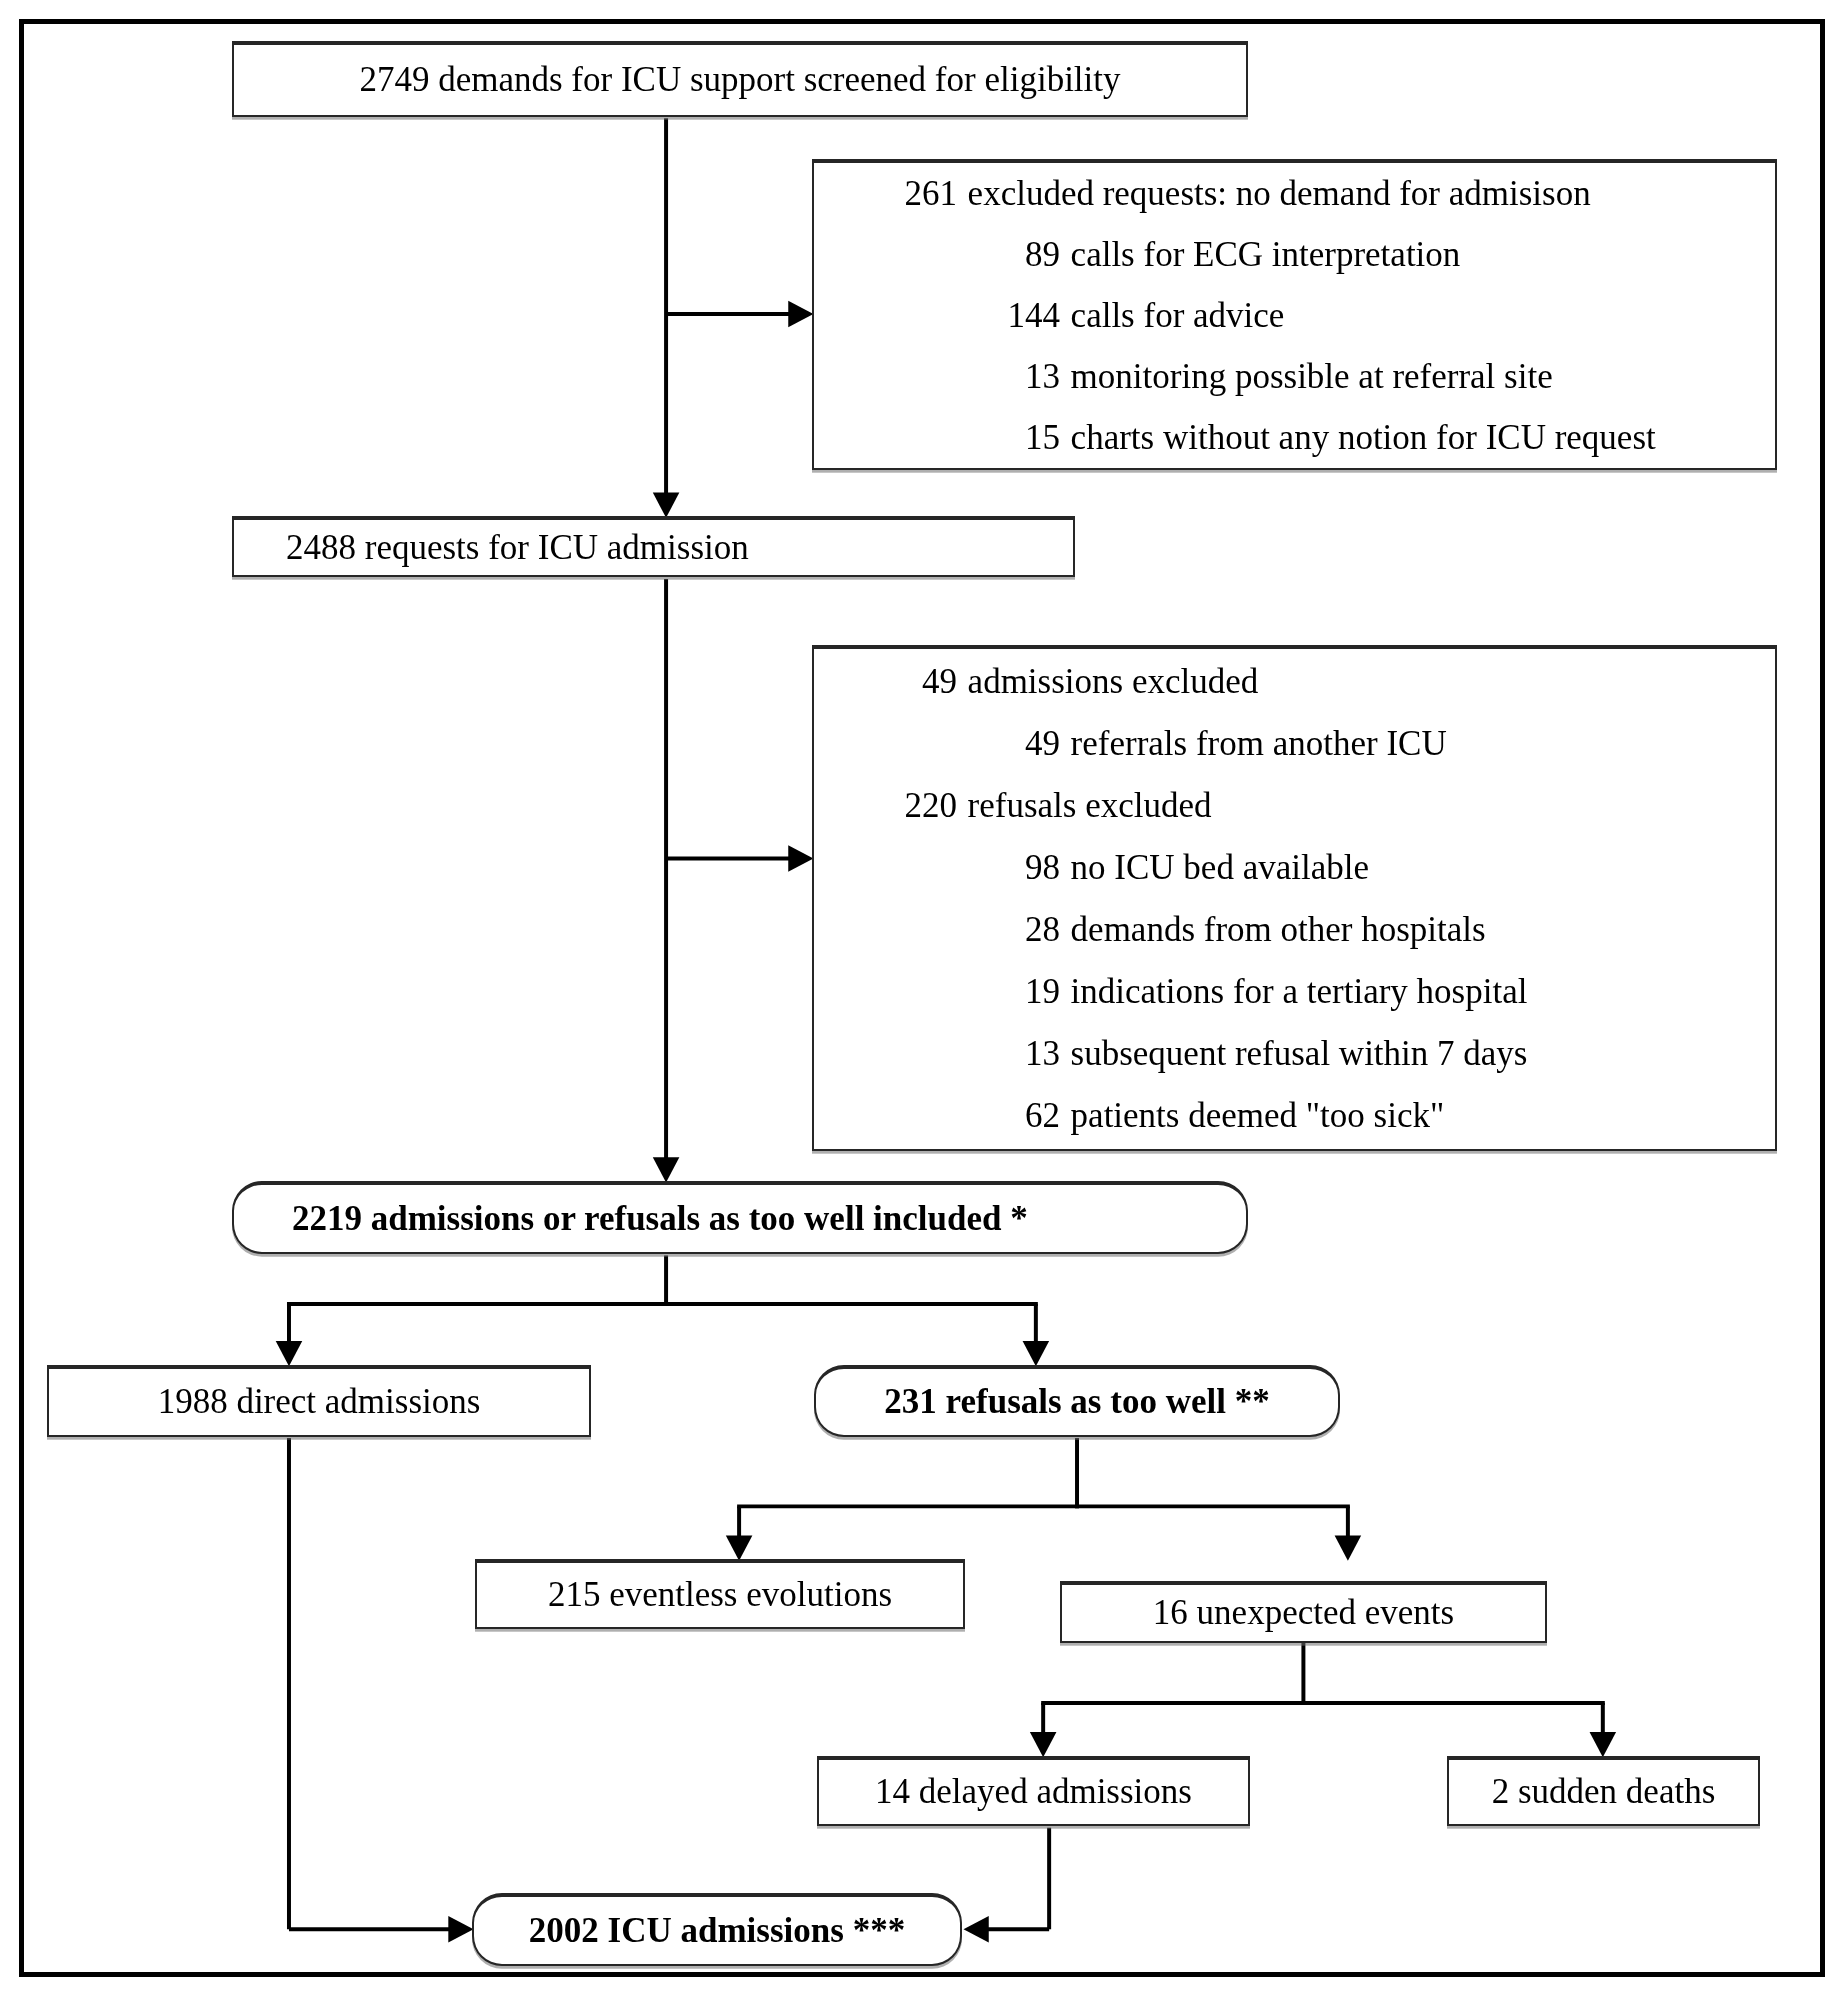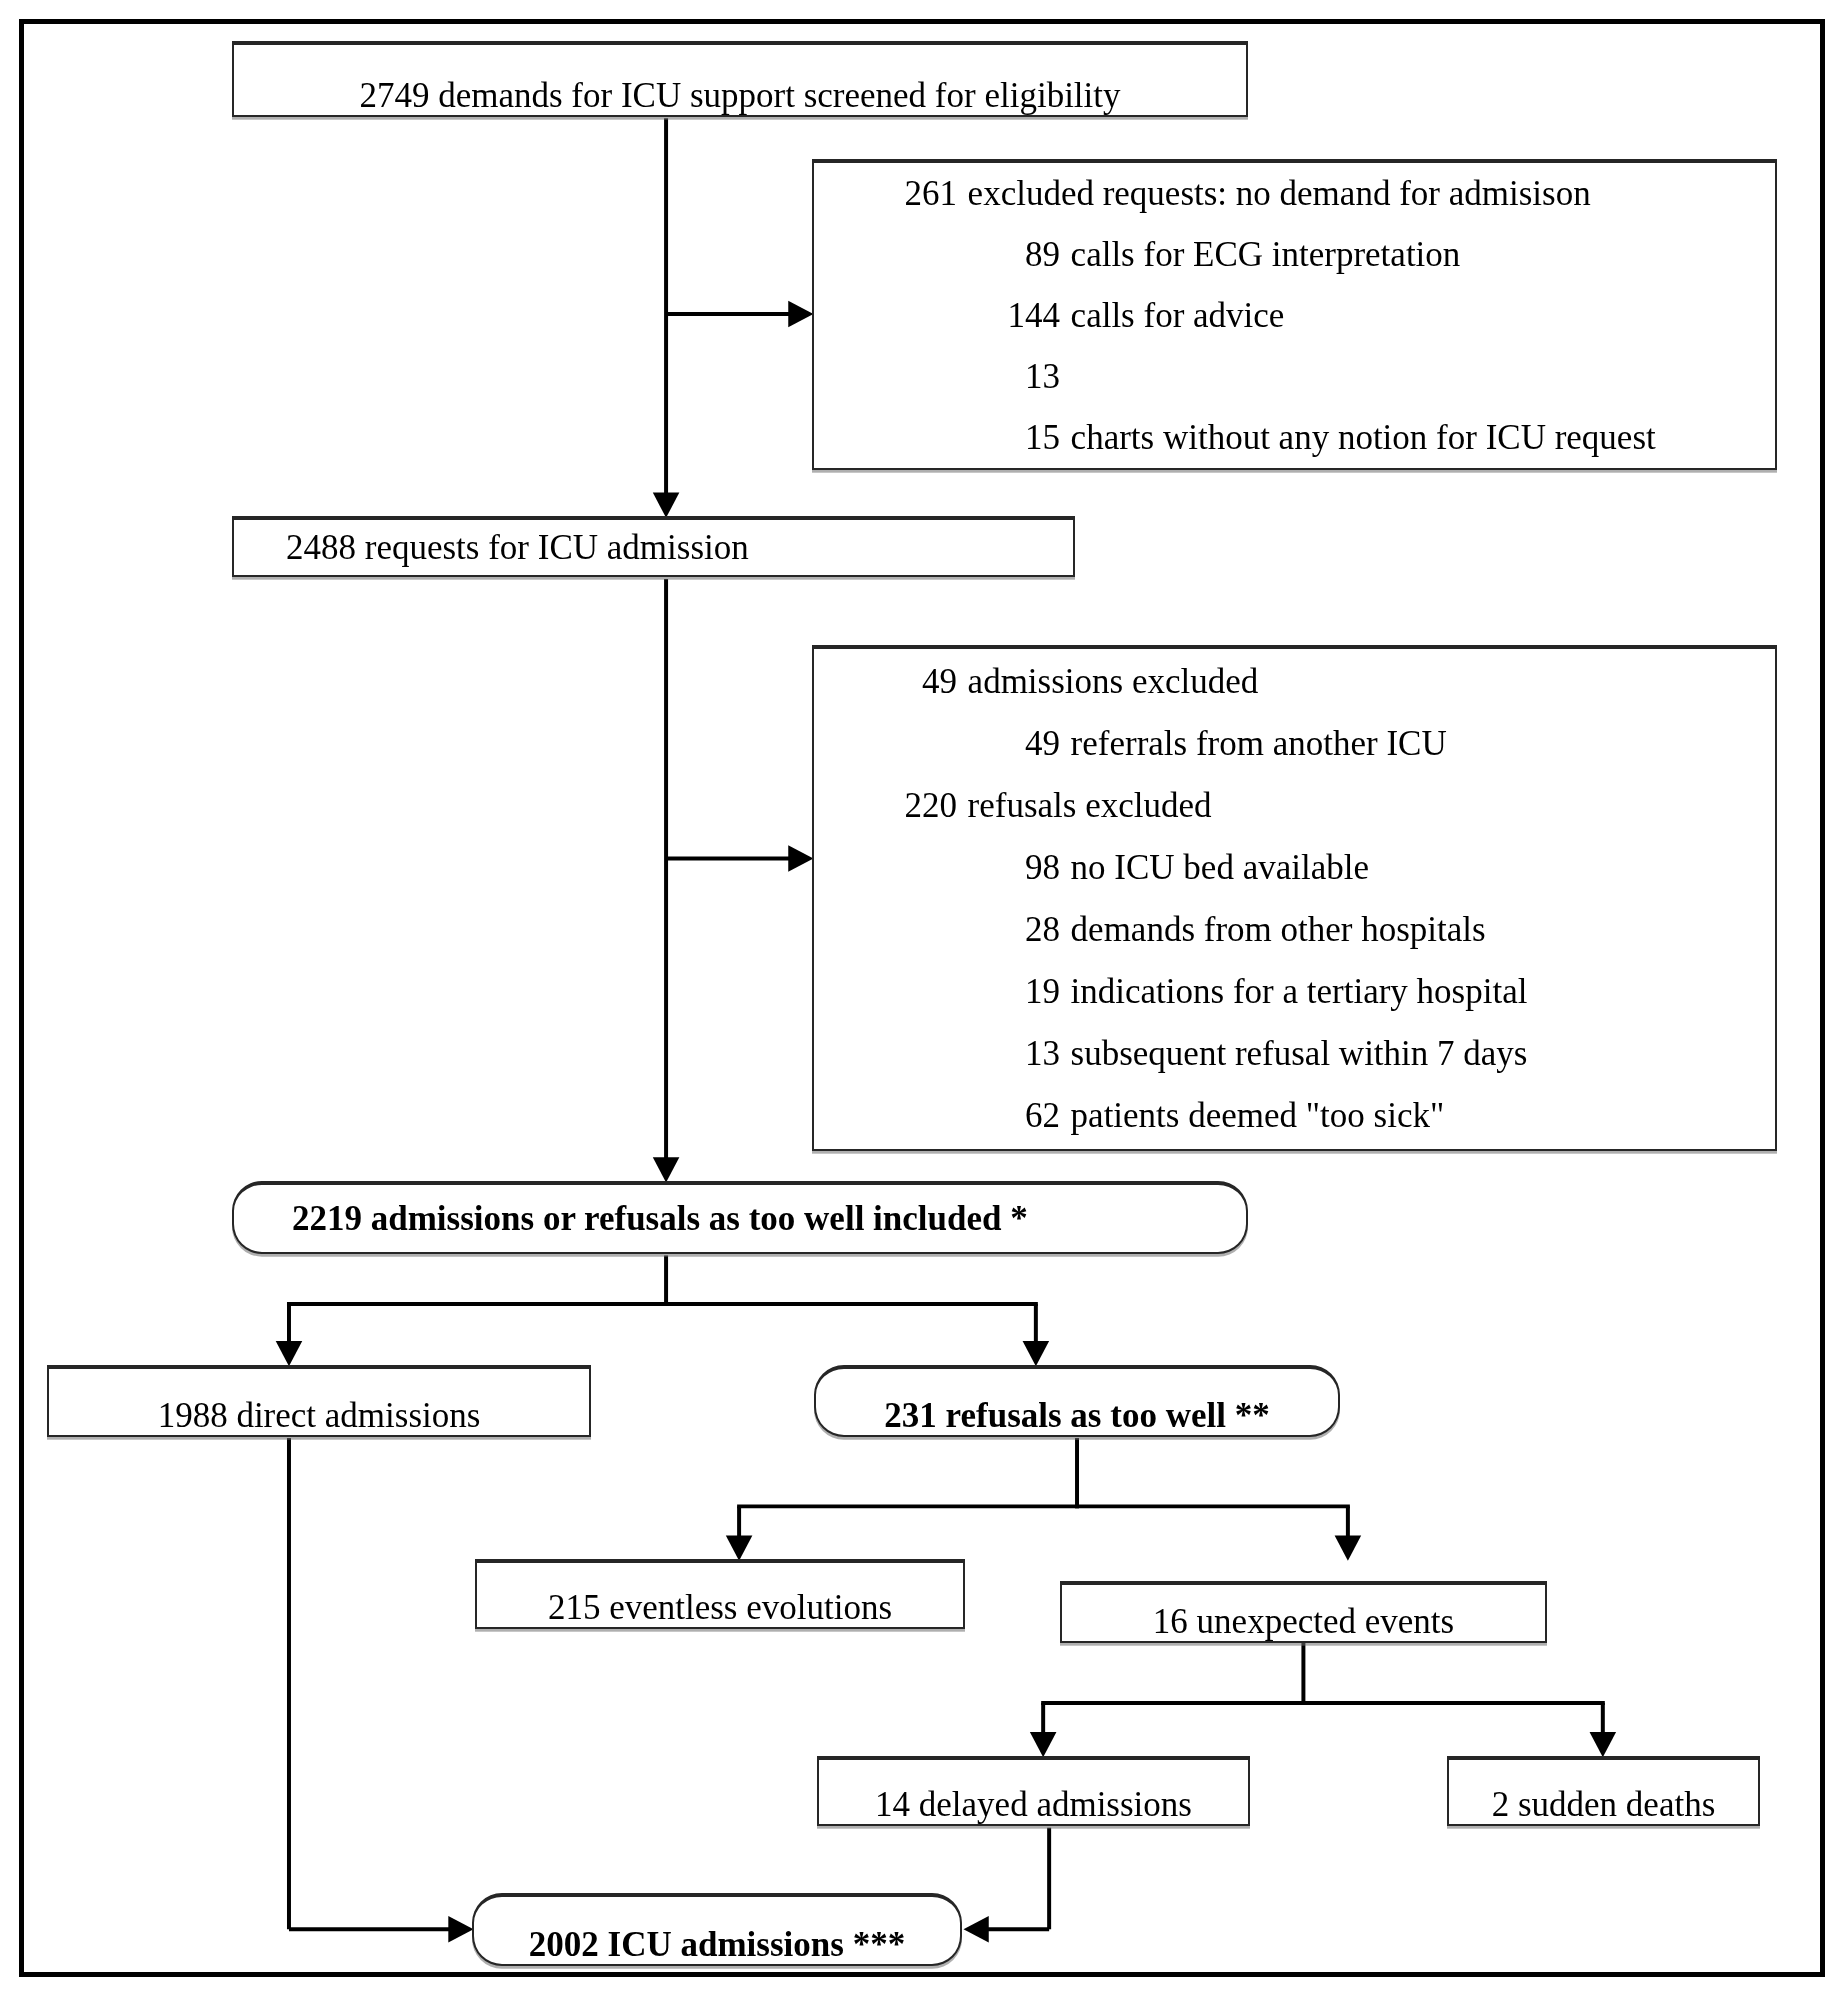"2749 demands for ICU support" .center { align-items: flex-end -> none }
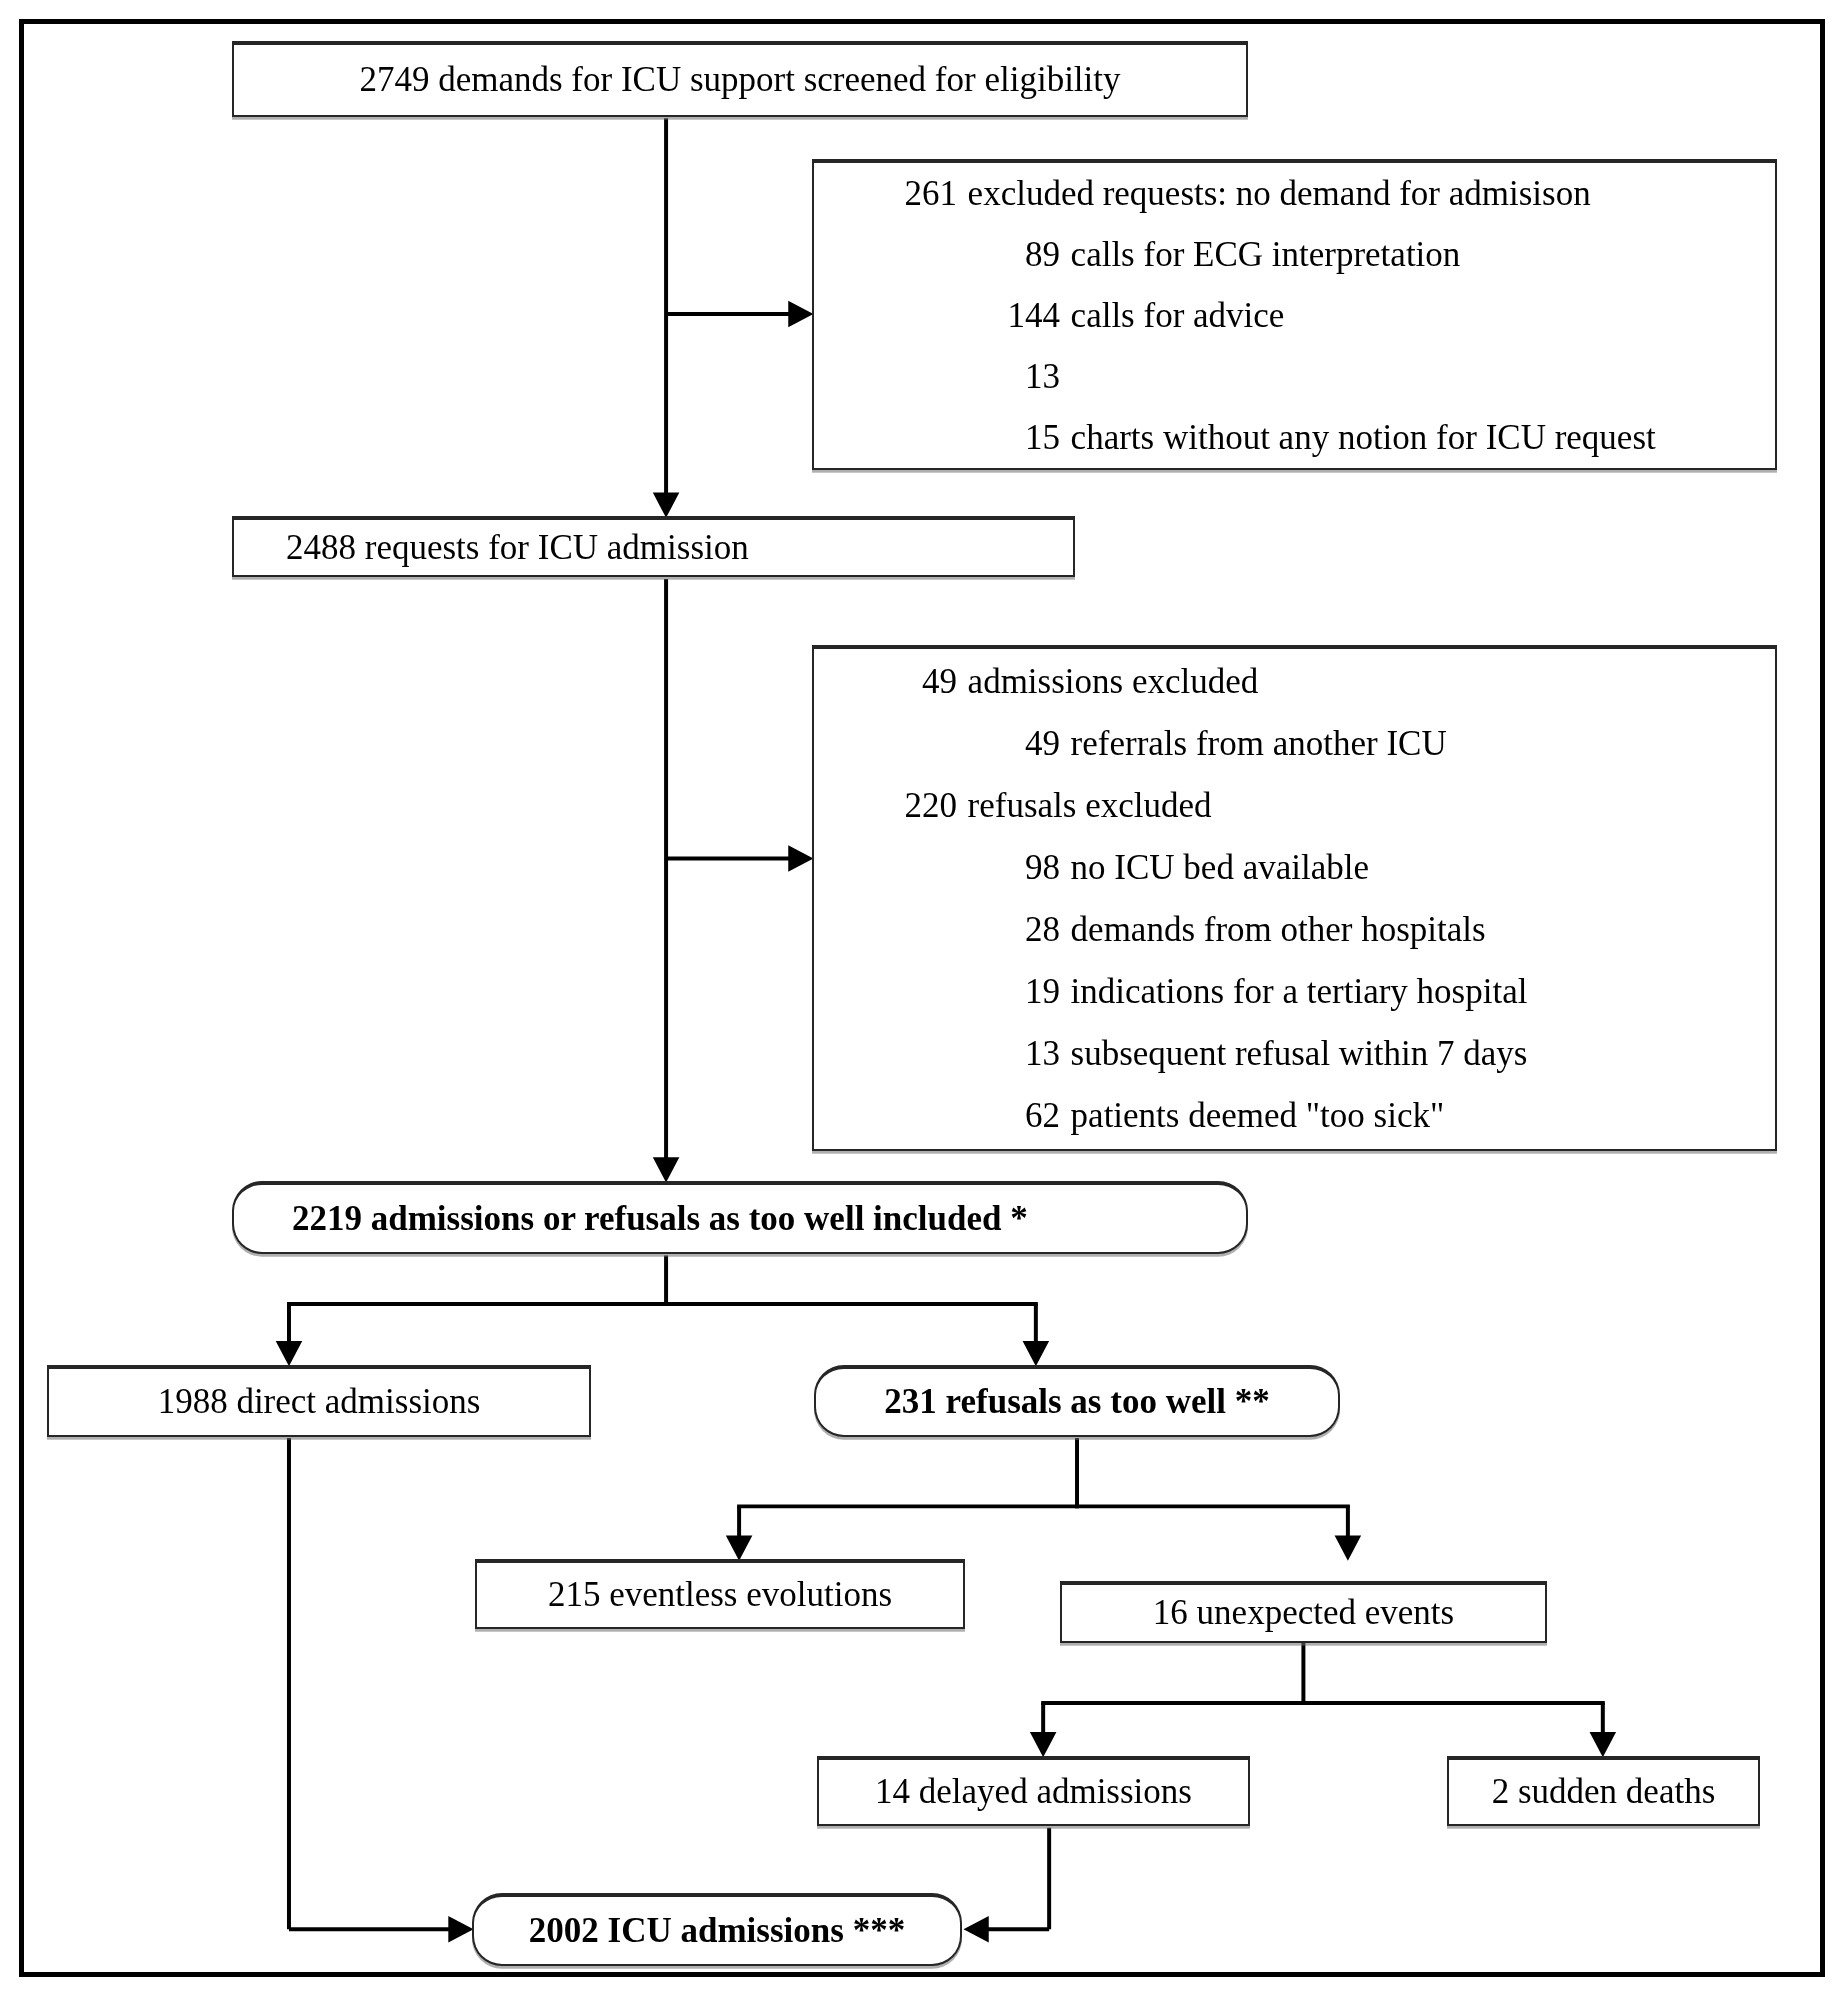"monitoring possible at referral site" span.lbl { html: none -> <span>monitoring possible at referral site</span> }
